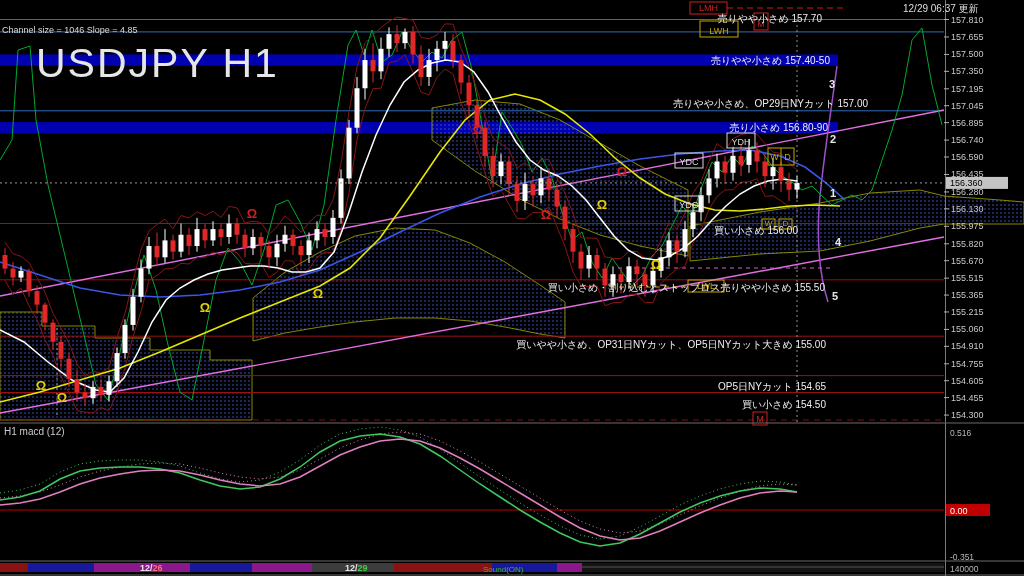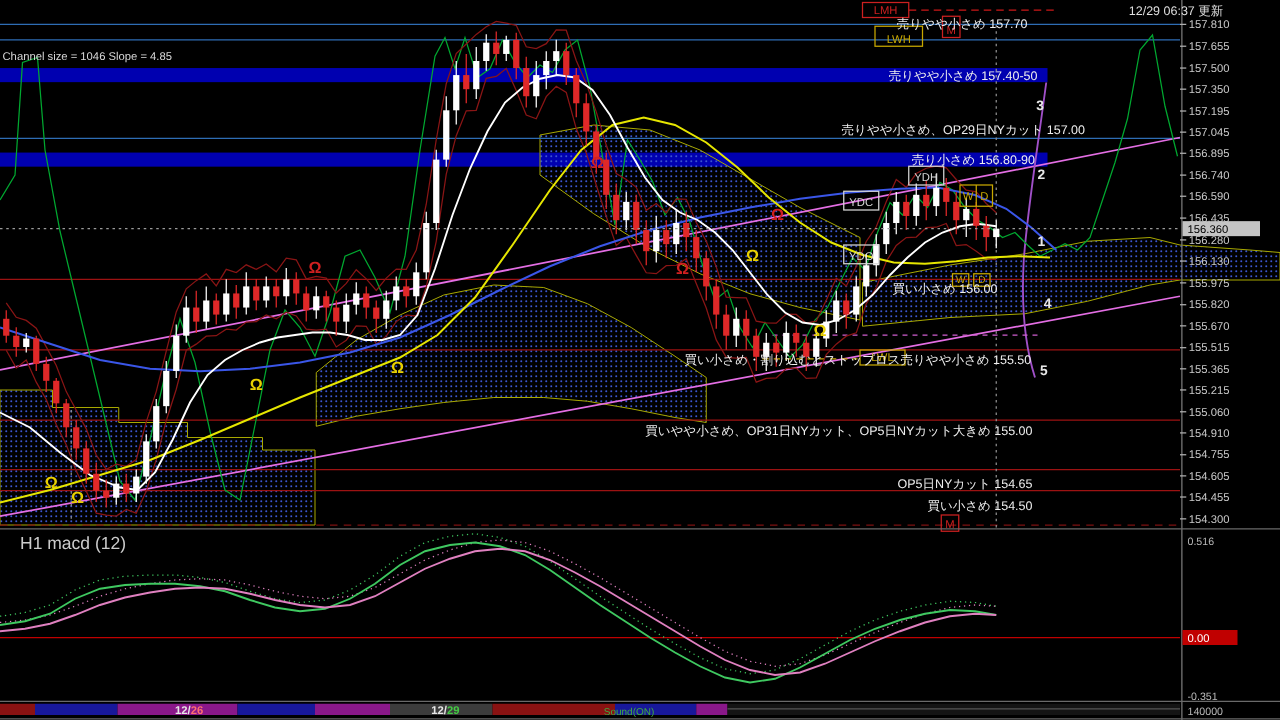"Channel size = 1046 Slope" .channel { top: 40px -> 25px }
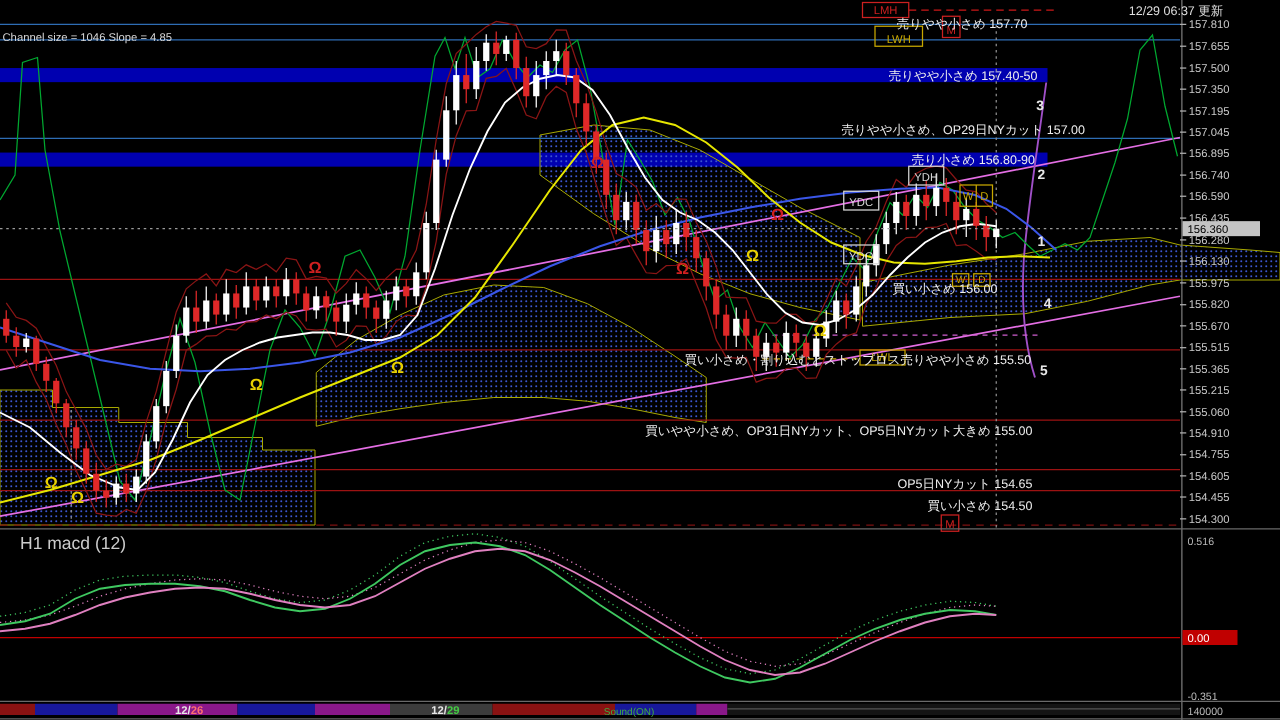"USDJPY H1" div.hud { html: none -> <div>USDJPY H1</div> }
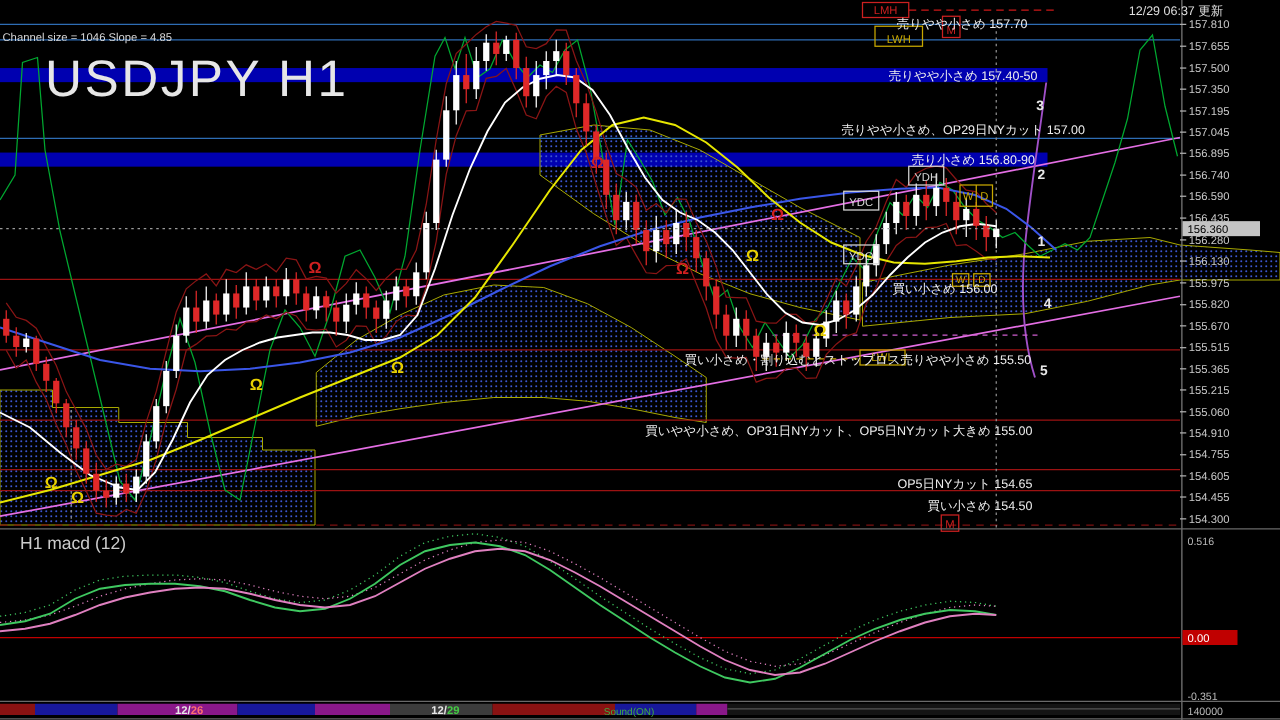"H1 macd (12)" .macd-label { font-size: 14px -> 10px; left: 16px -> 4px }
